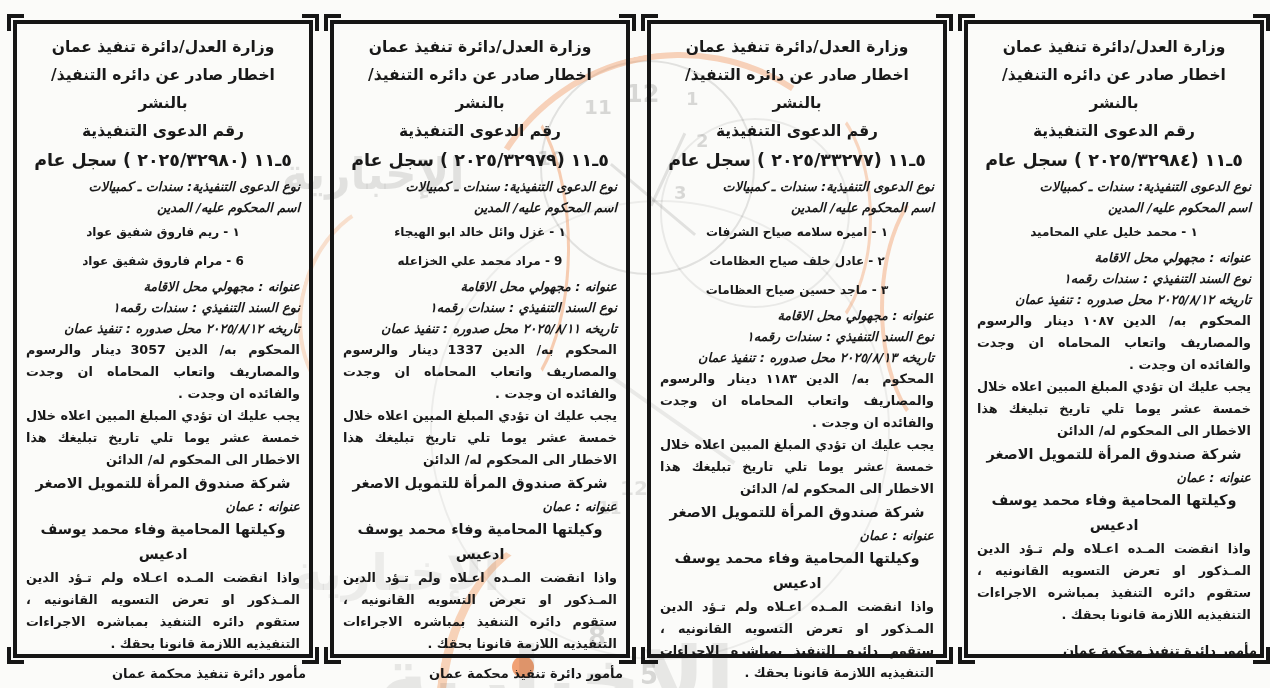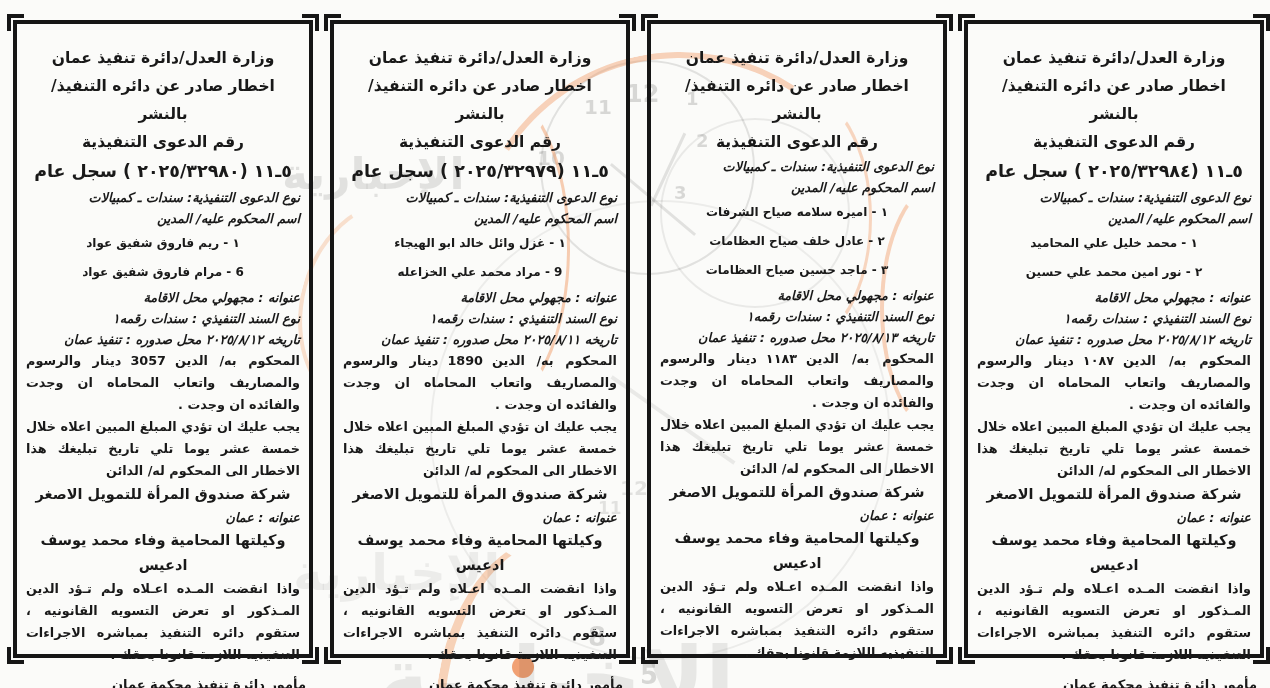"وزارة العدل/دائرة تنفيذ عمان" .notice { padding: 20px 9px 2px -> 9px 9px 2px }
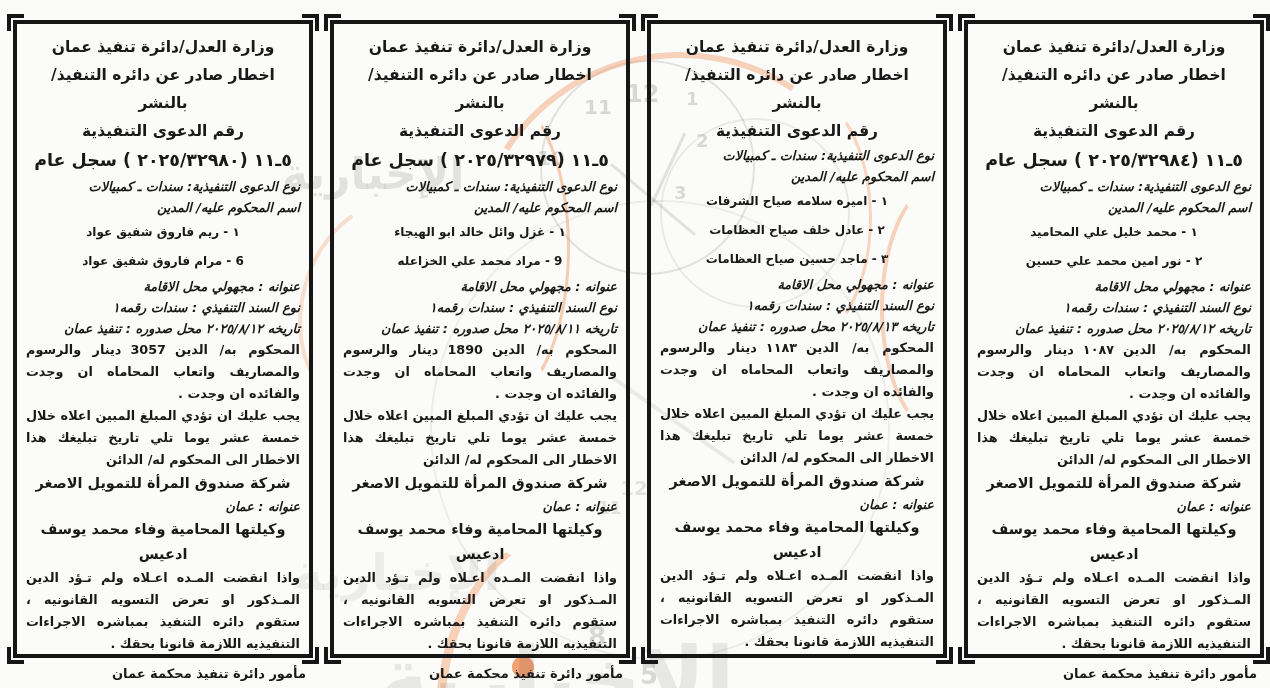"٥ـ١١ (٢٠٢٥/٣٣٢٧٧ ) سجل عام" div.case-no { html: none -> <div>٥ـ١١ (٢٠٢٥/٣٣٢٧٧ ) سجل عام</div> }
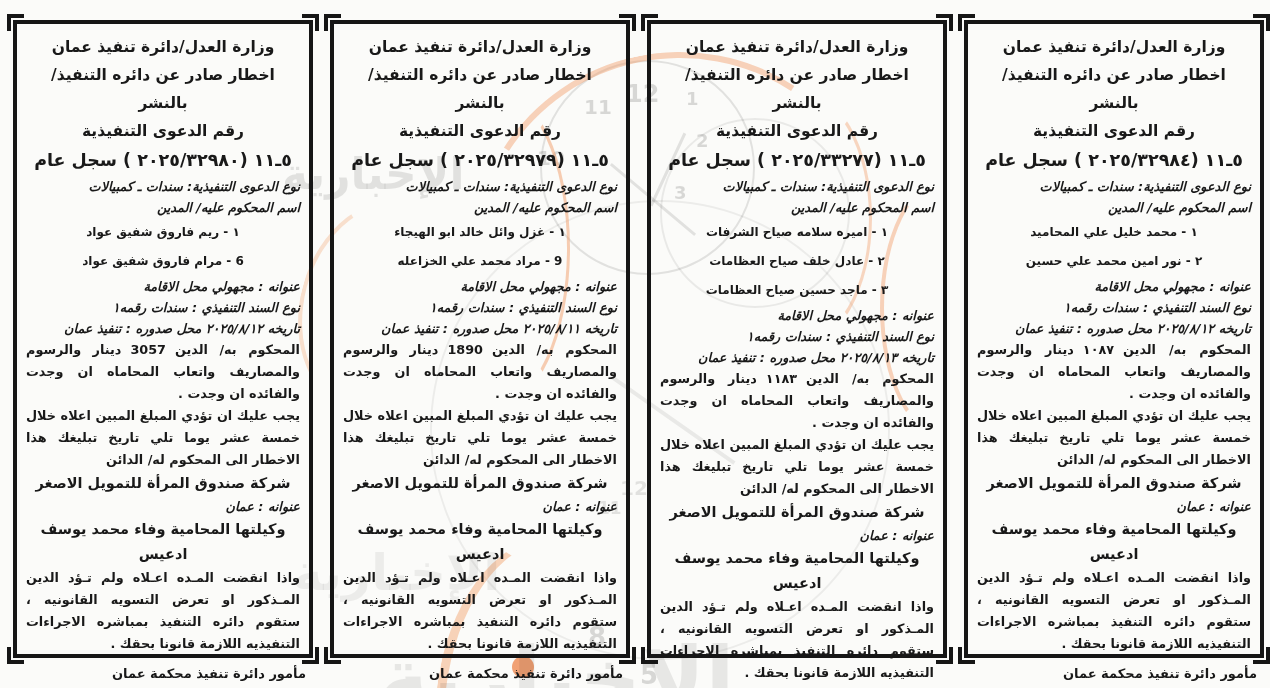"٢ - نور امين محمد" div.debtor { html: <div>٢ - نور امين محمد علي حسين</div> -> none }
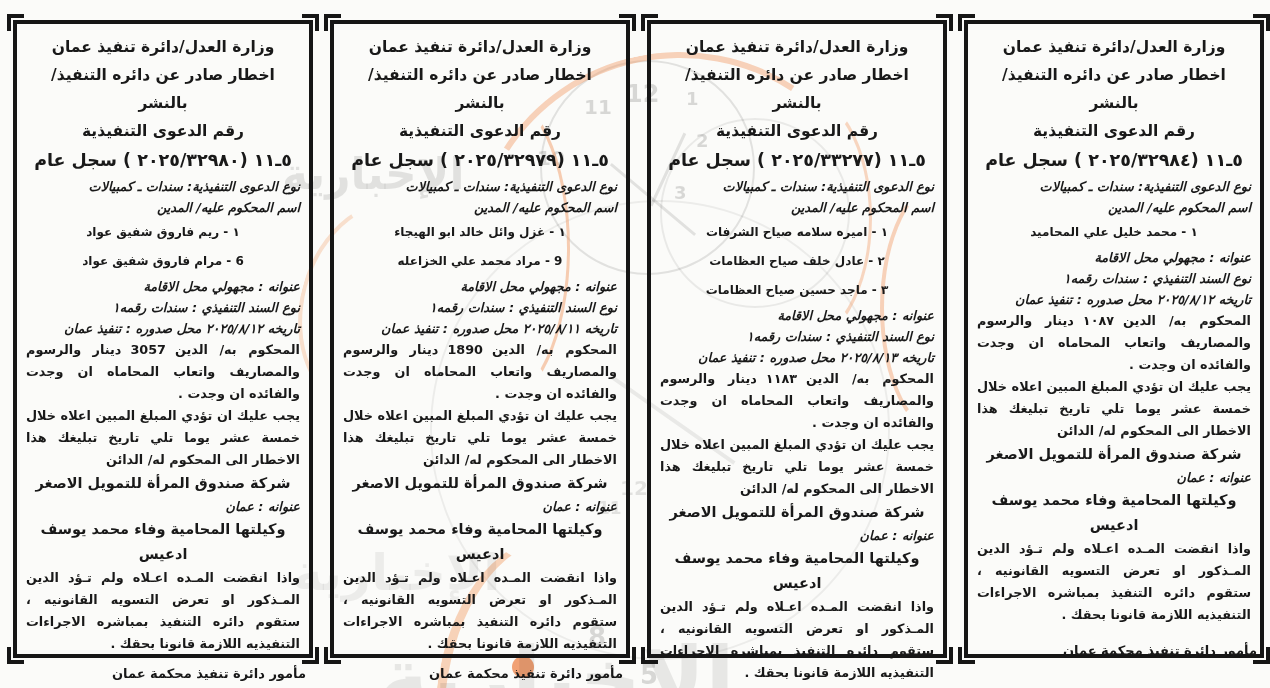"1890" span.amt { text: 1890 -> 1337 }
